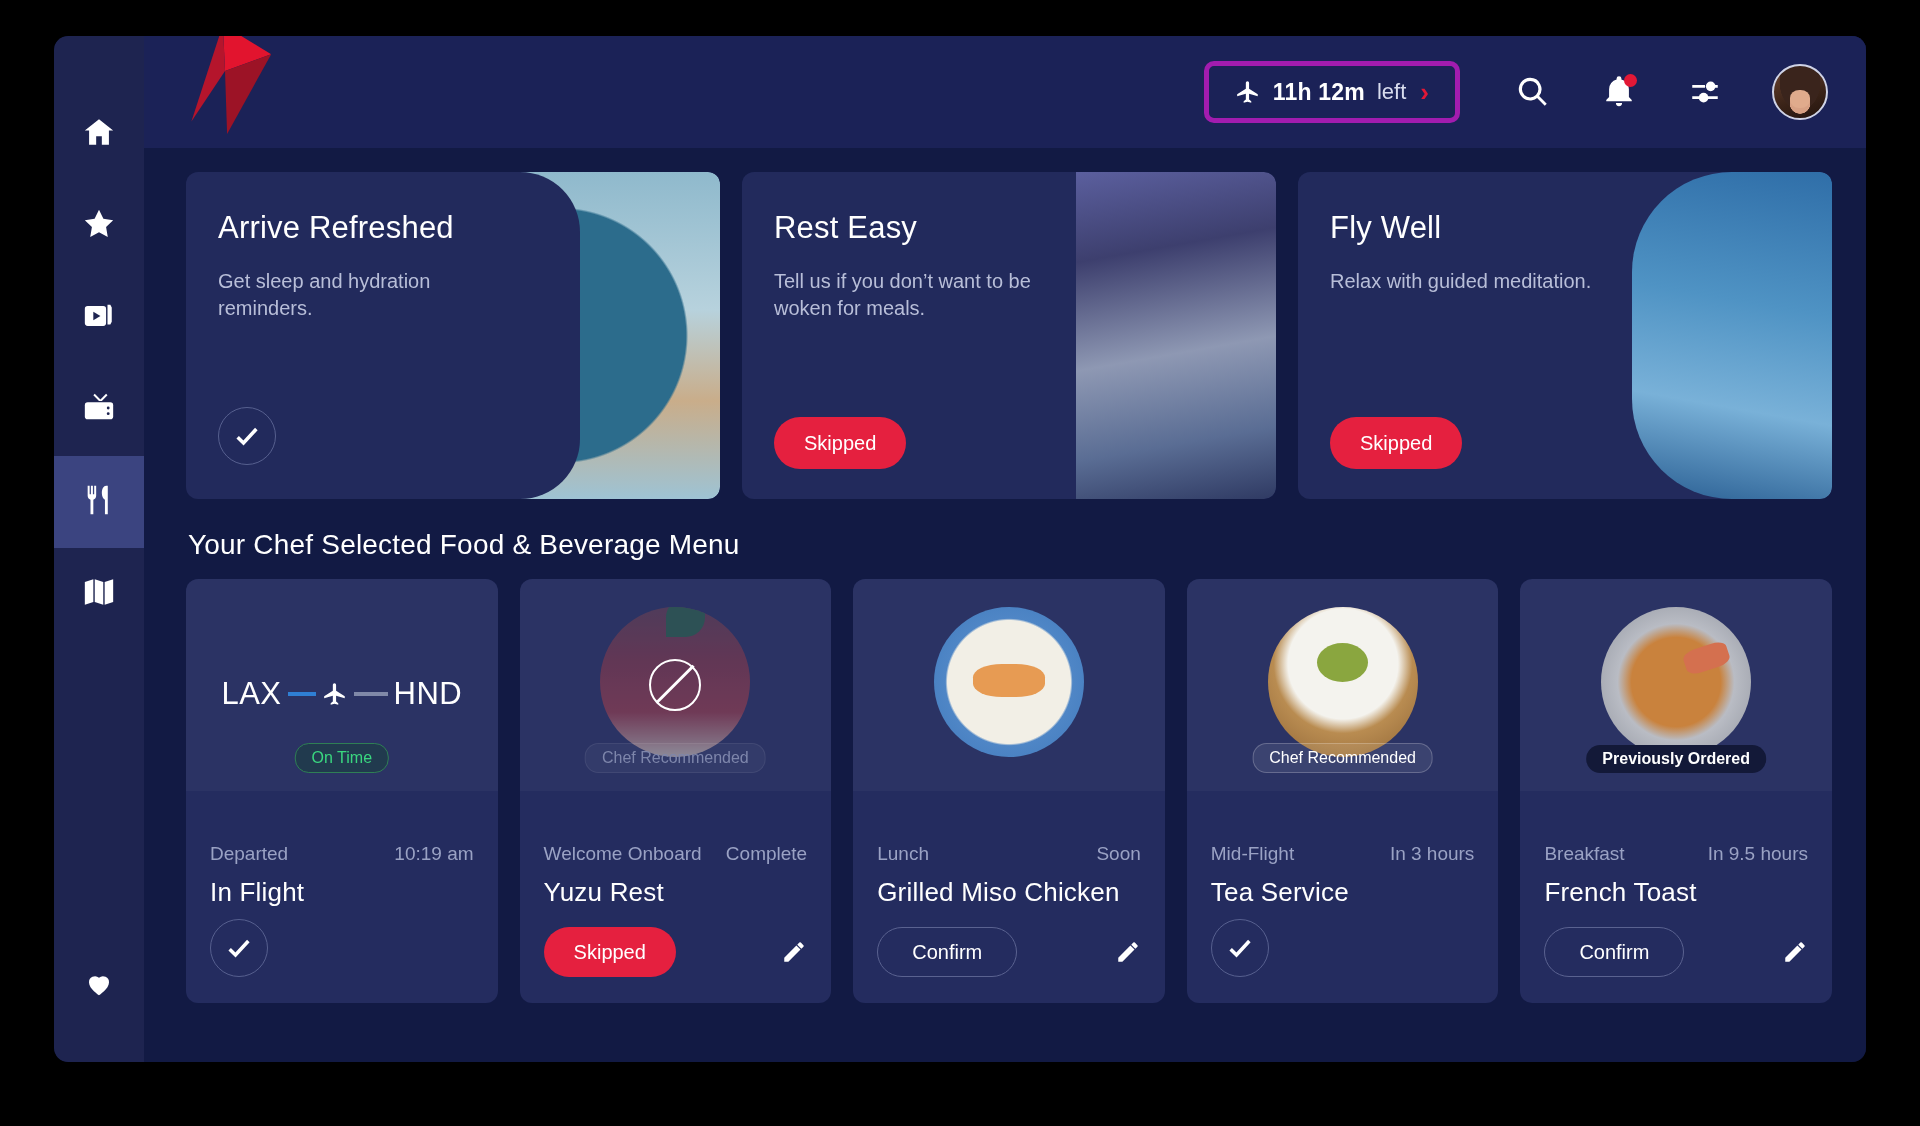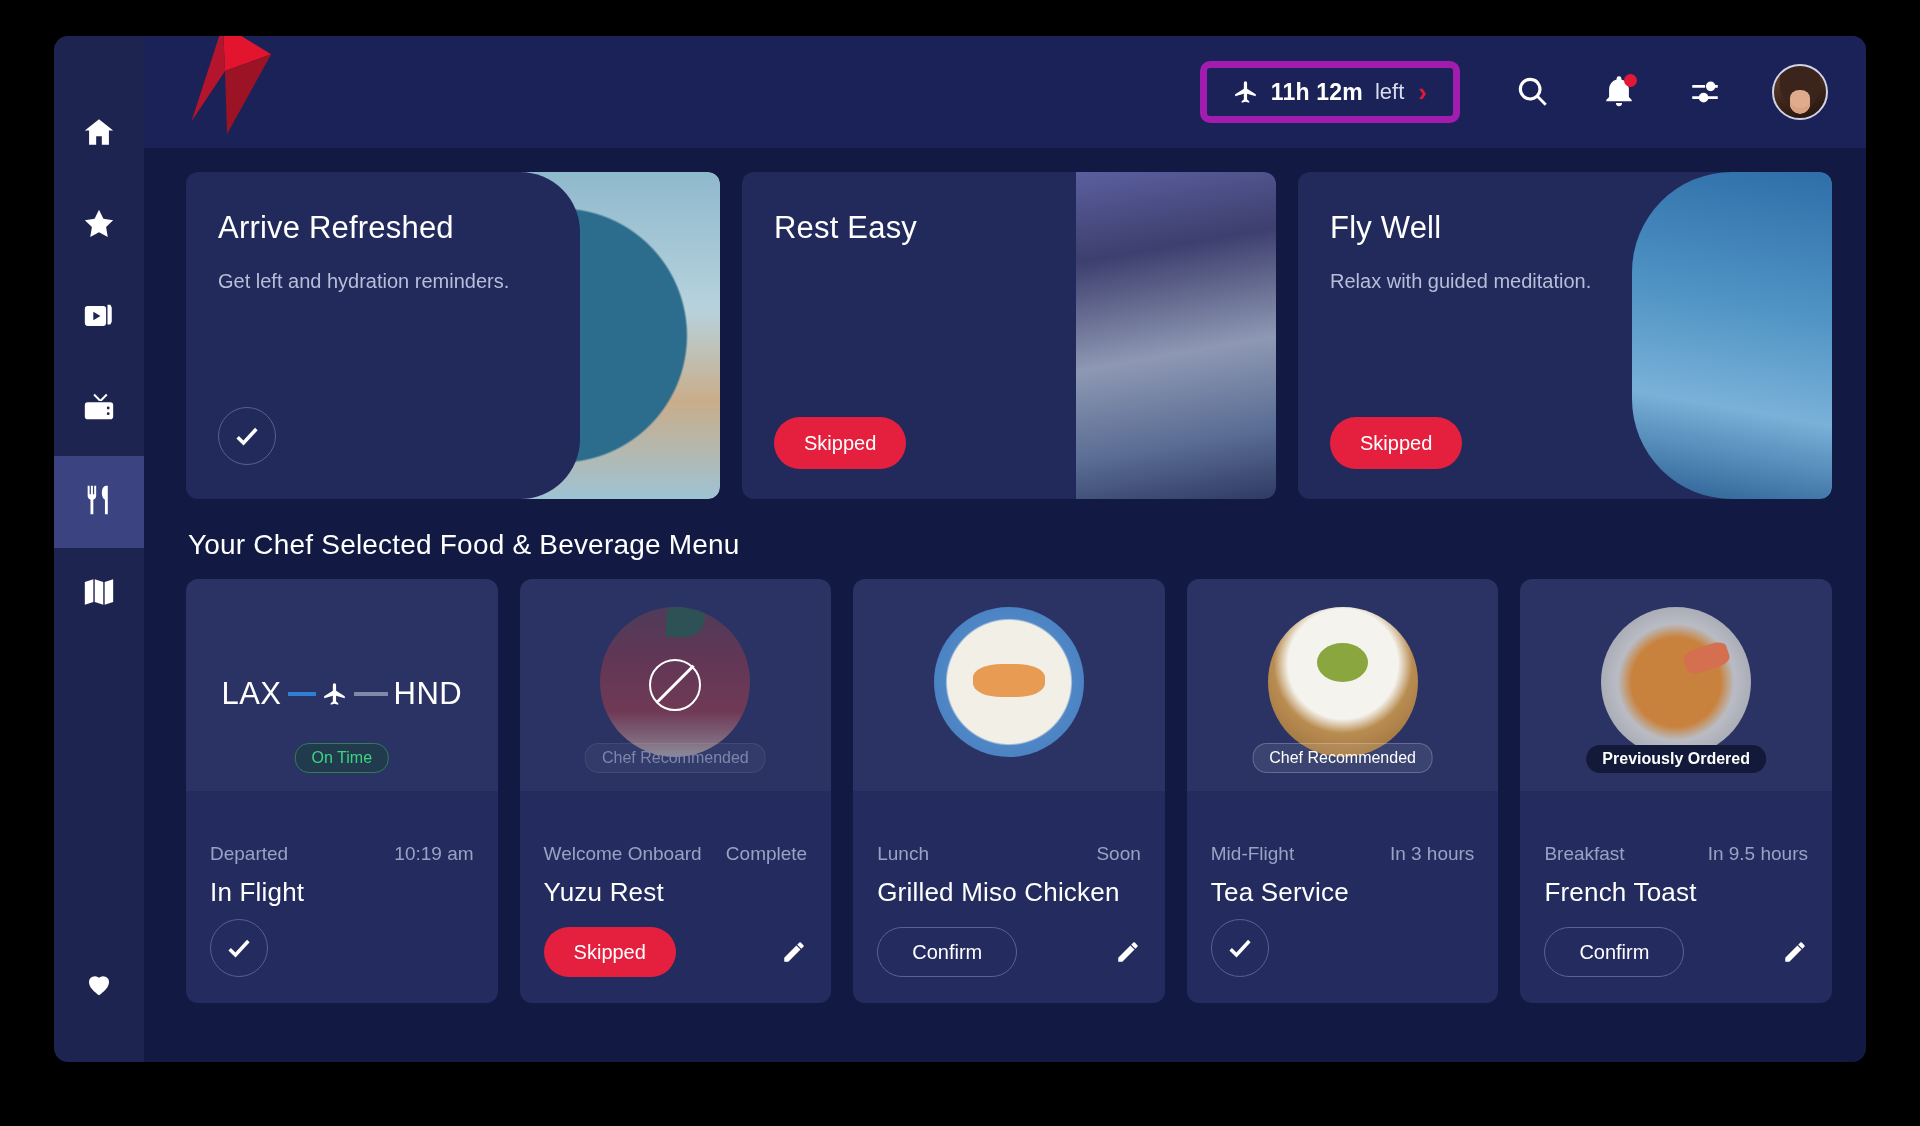"11h 12m" .flight-pill { border: 7px solid #a21caf -> 5px solid #a21caf }
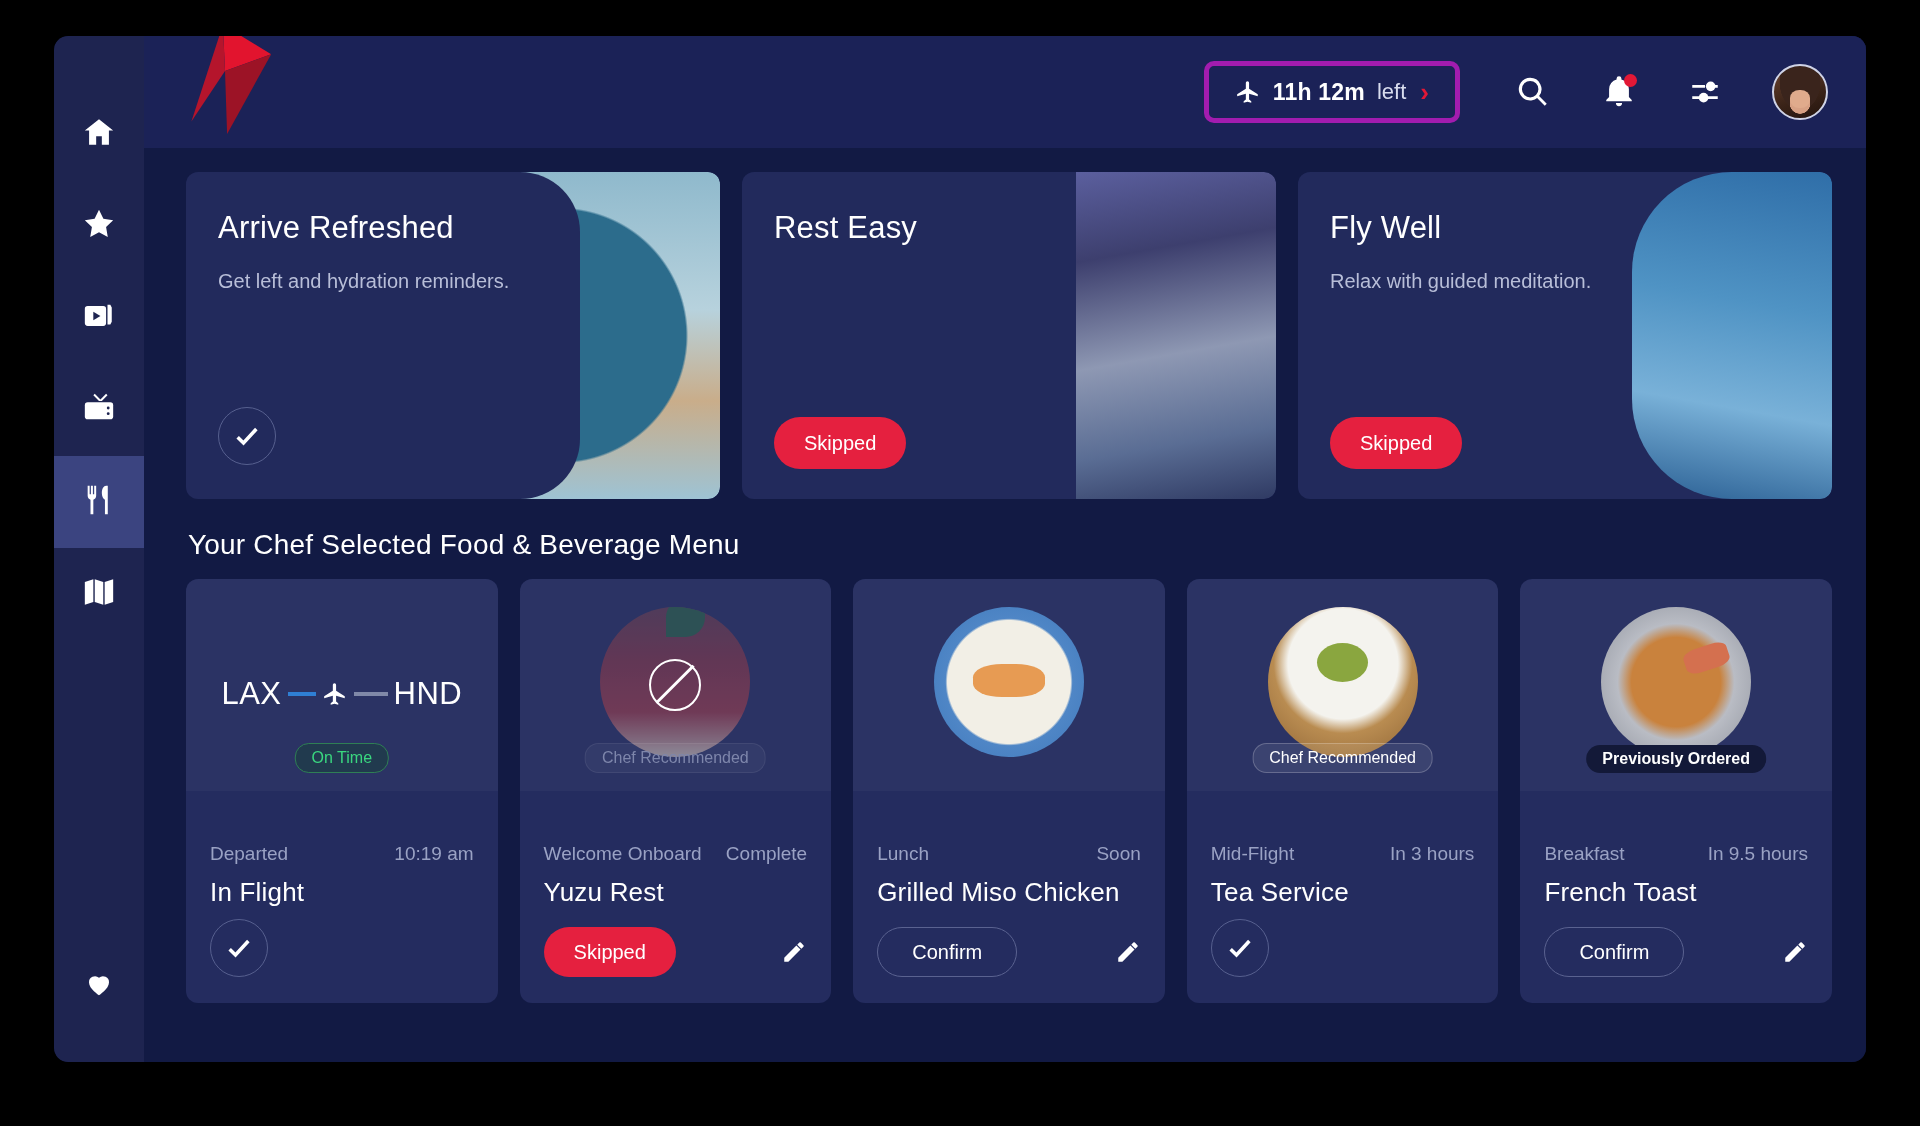"Get left and hydration reminders." p { text: left -> sleep }
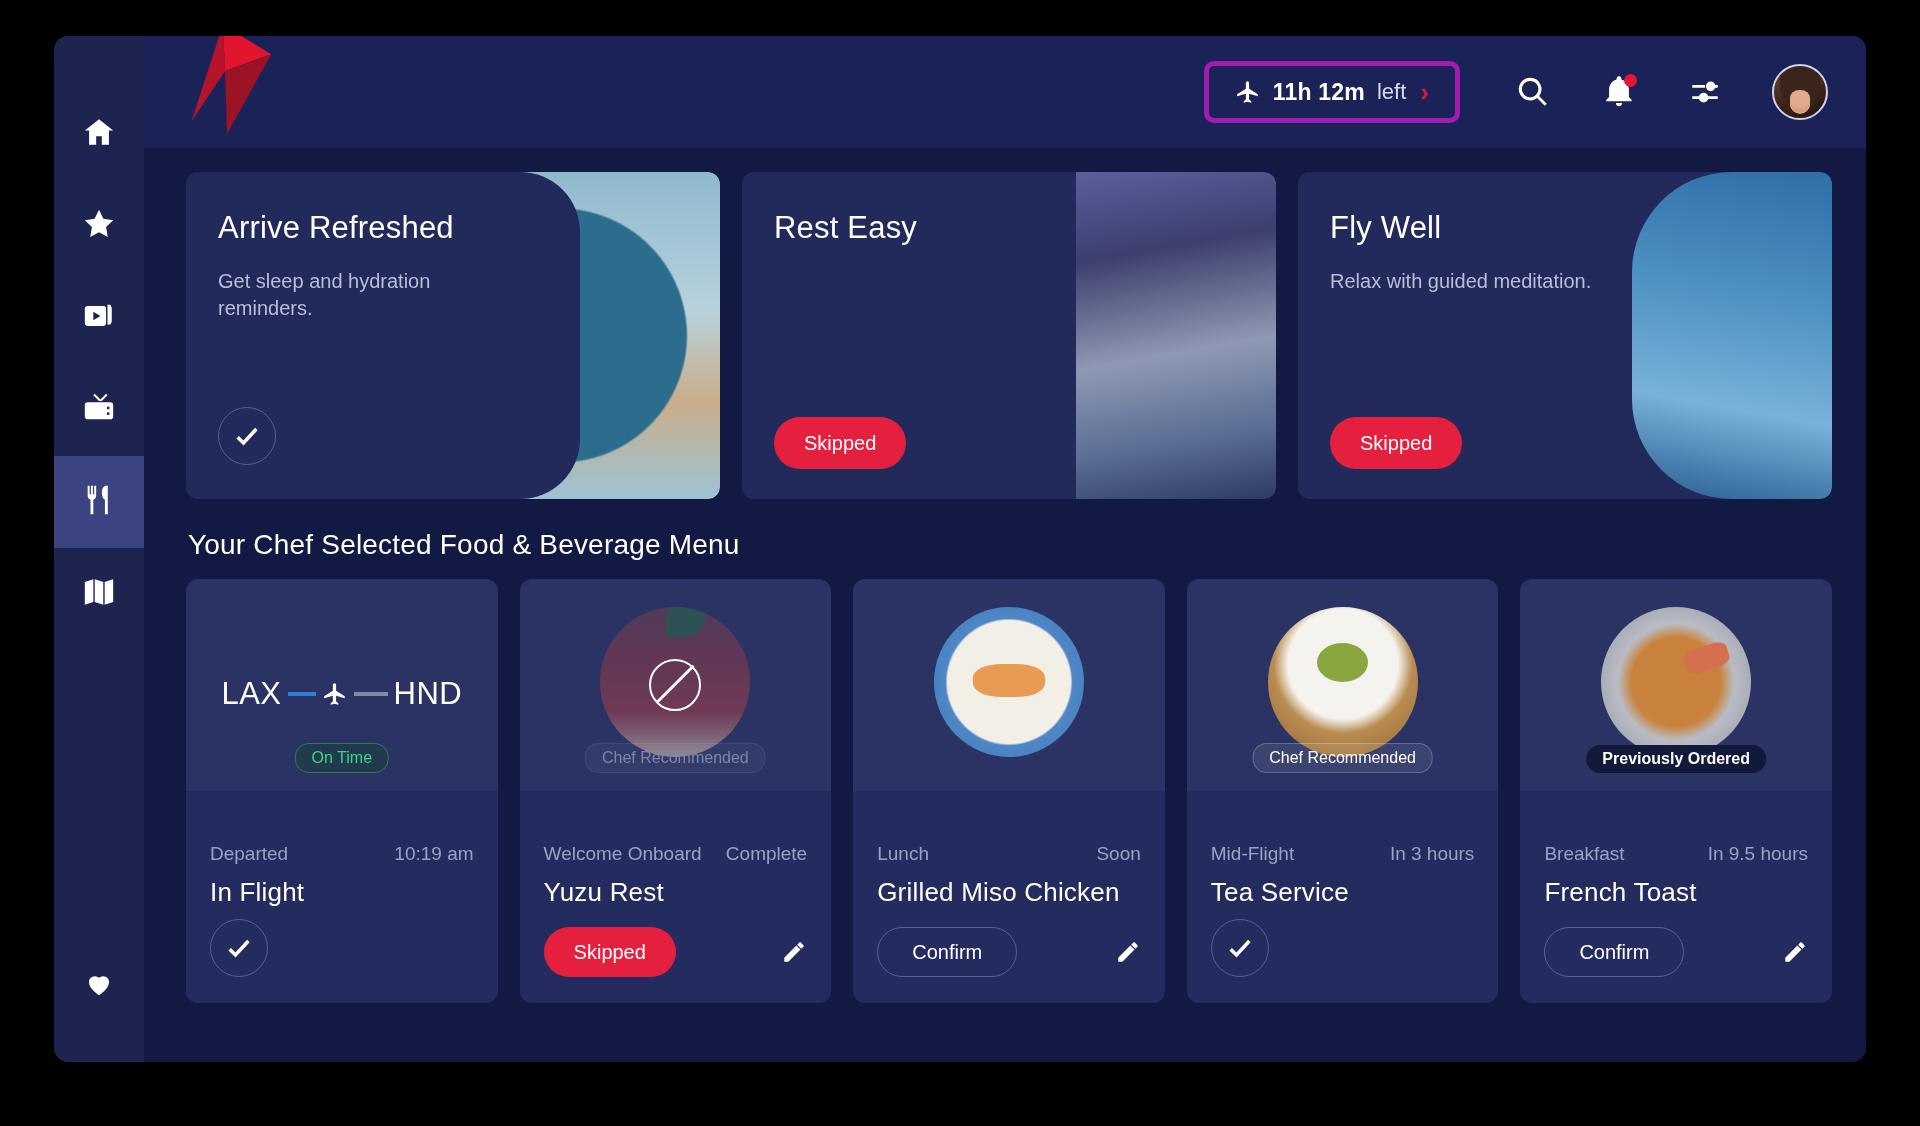"Tell us if you don’t" p { html: none -> <p>Tell us if you don’t want to be woken for meals.</p> }
